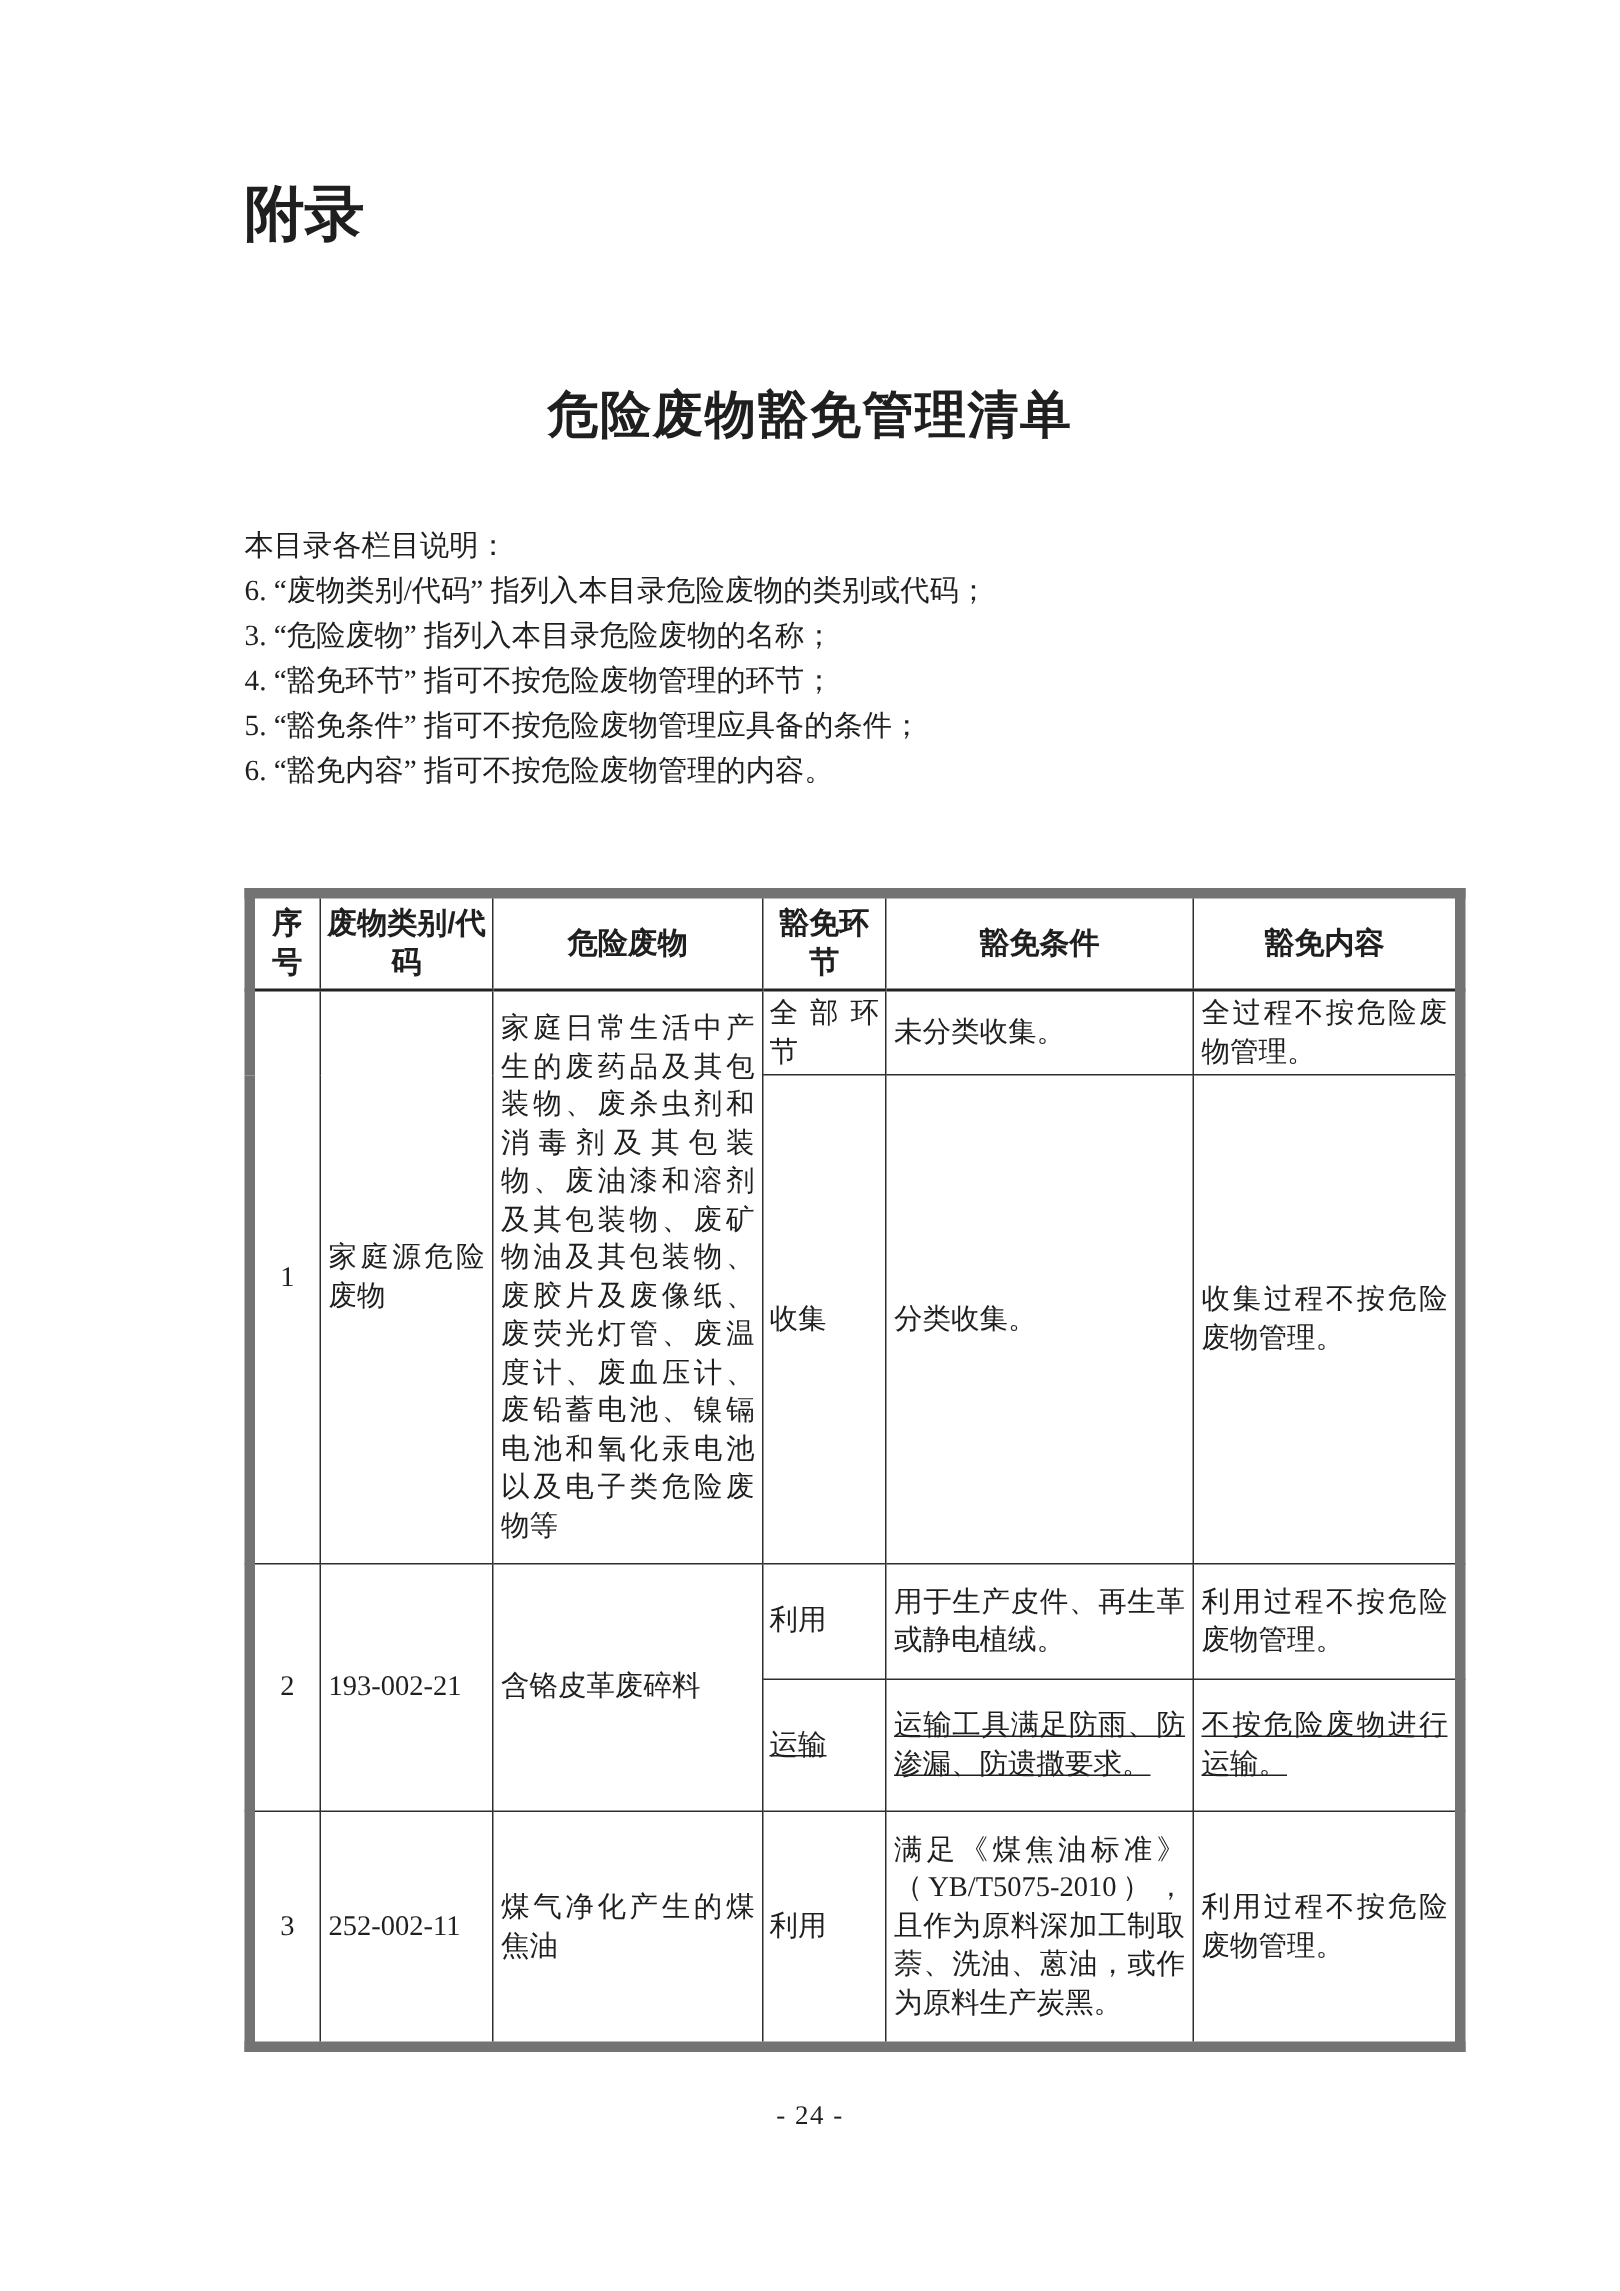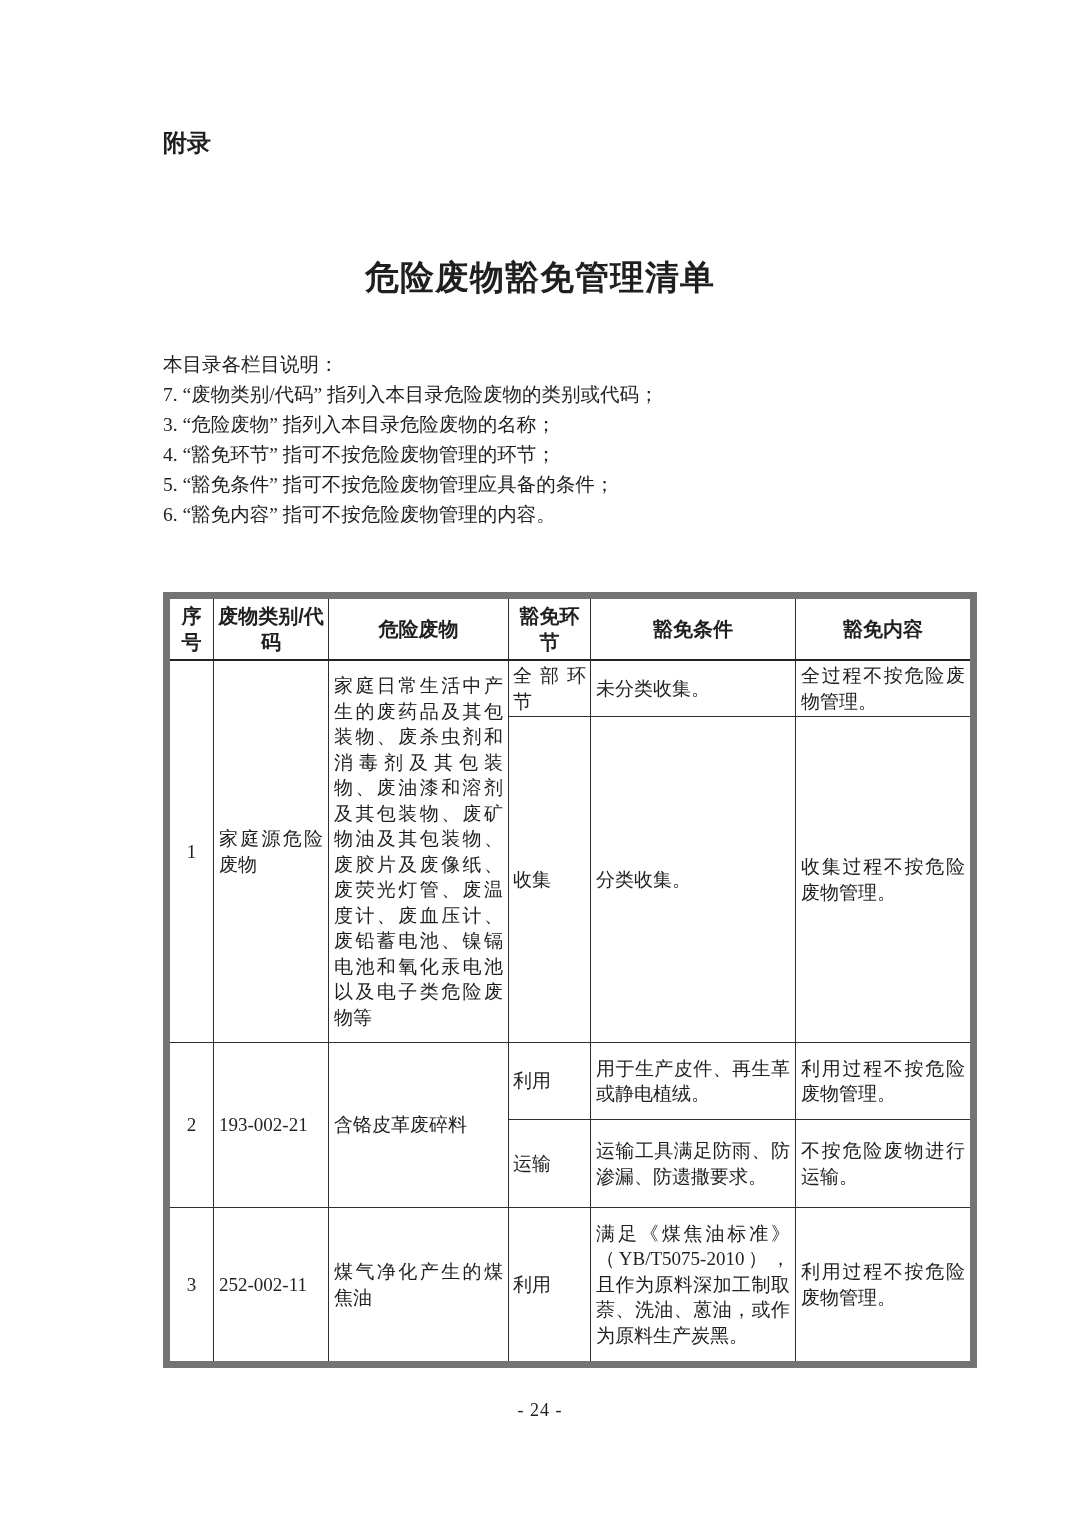"附录" .appendix { font-size: 24px -> 40px }
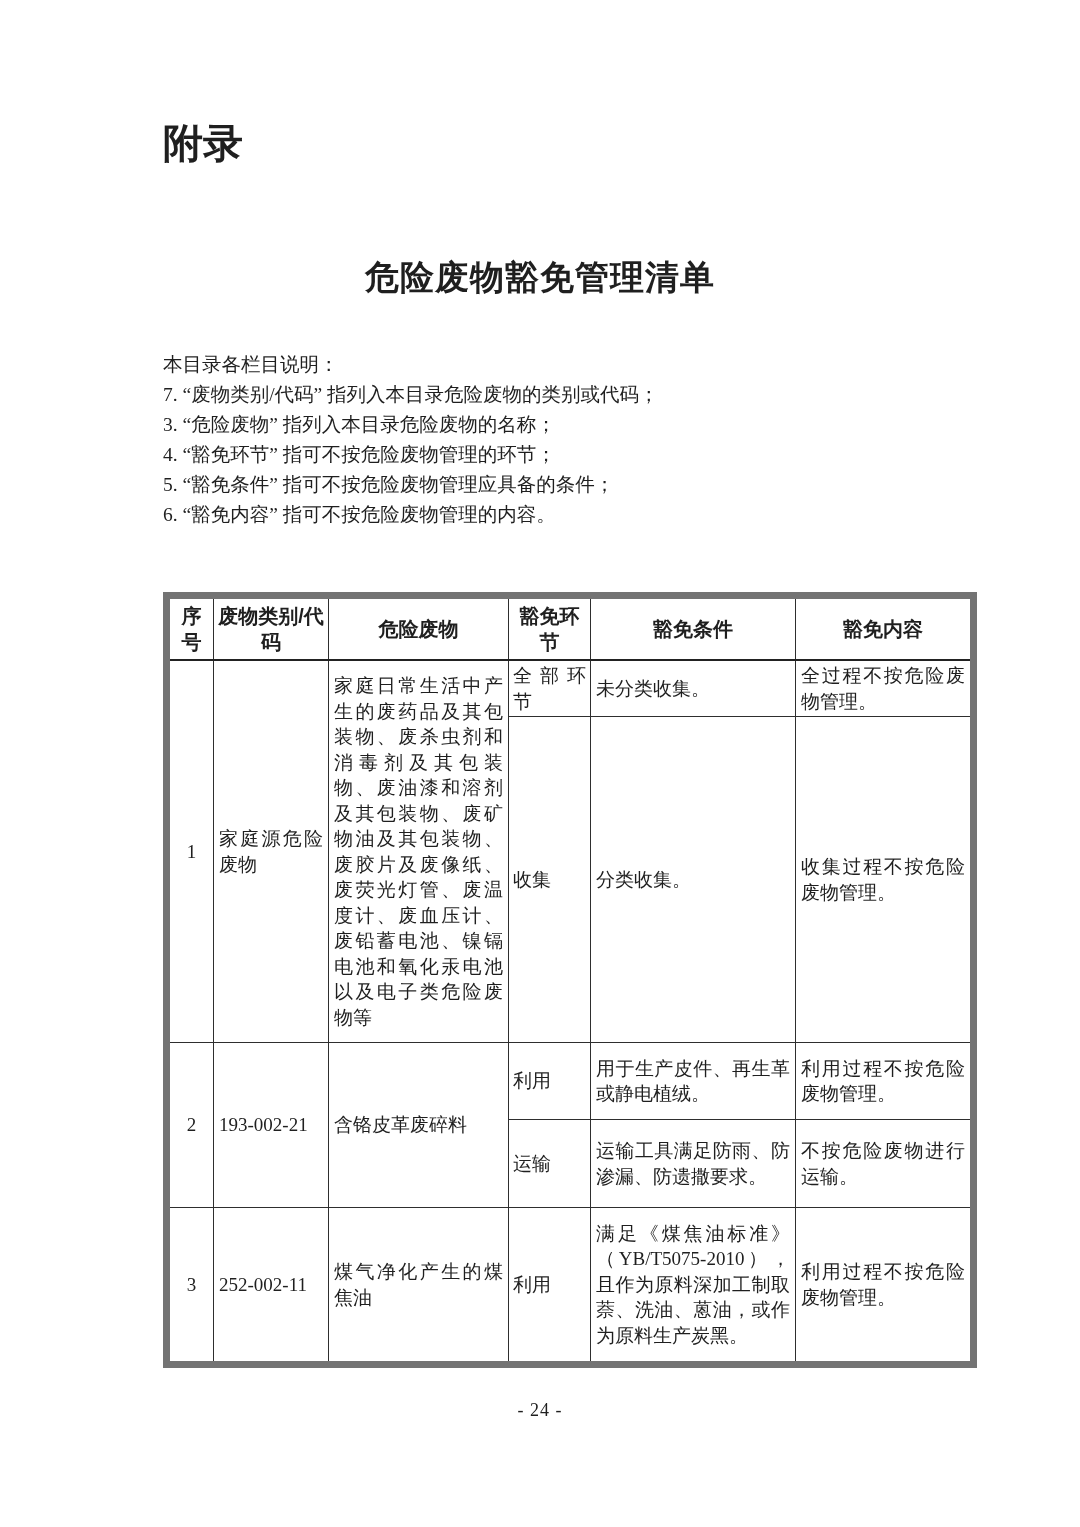"7. “废物类别/代码” 指列入本目录危险废物的类别或代码；" p { text: 7 -> 6 }
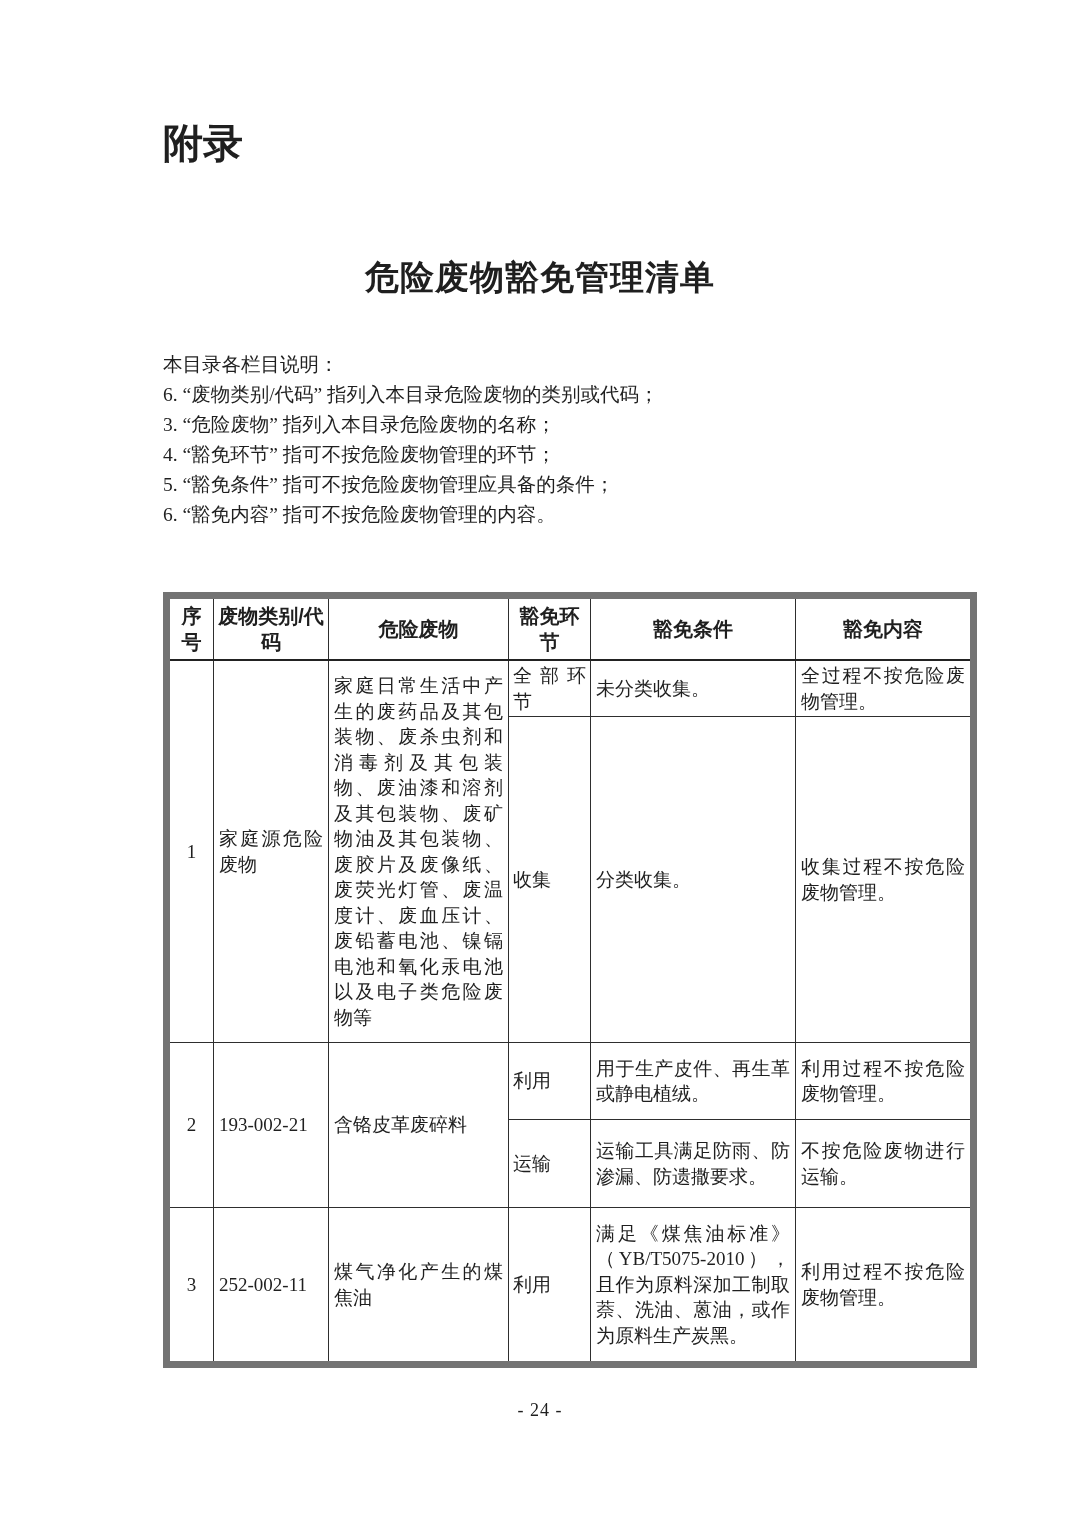"运输" tr.h-r2b { text-decoration: none -> underline }
